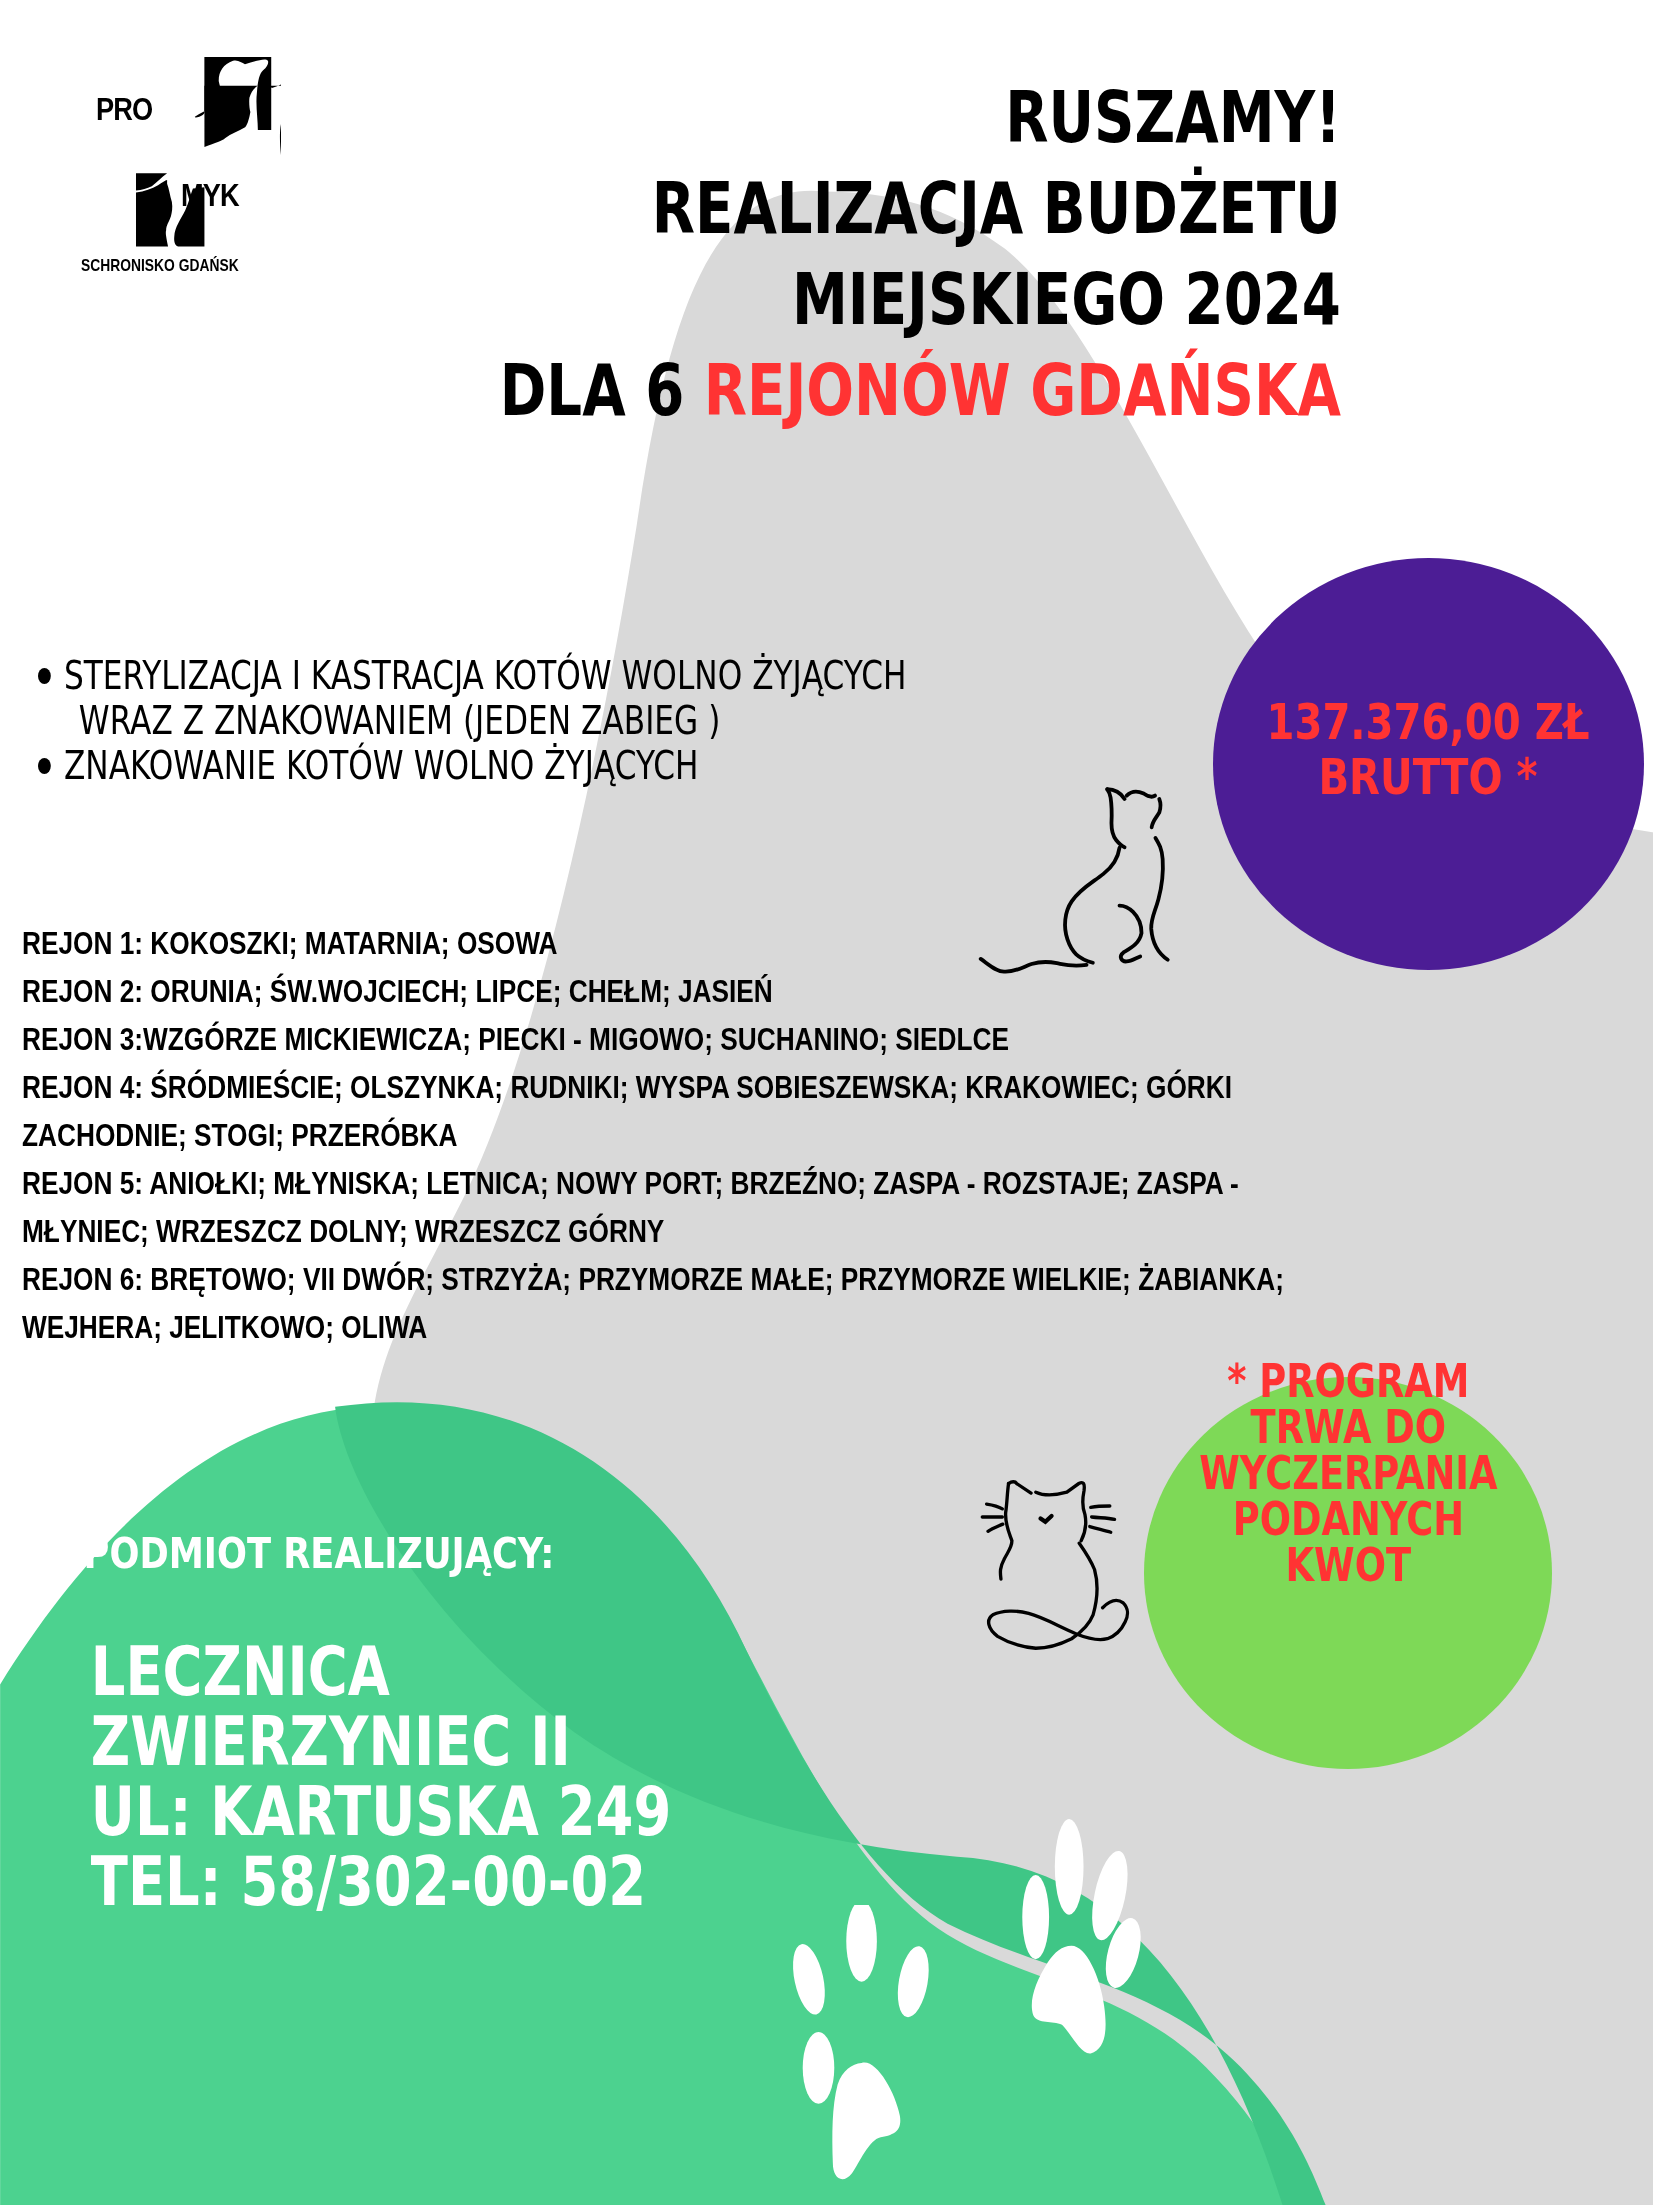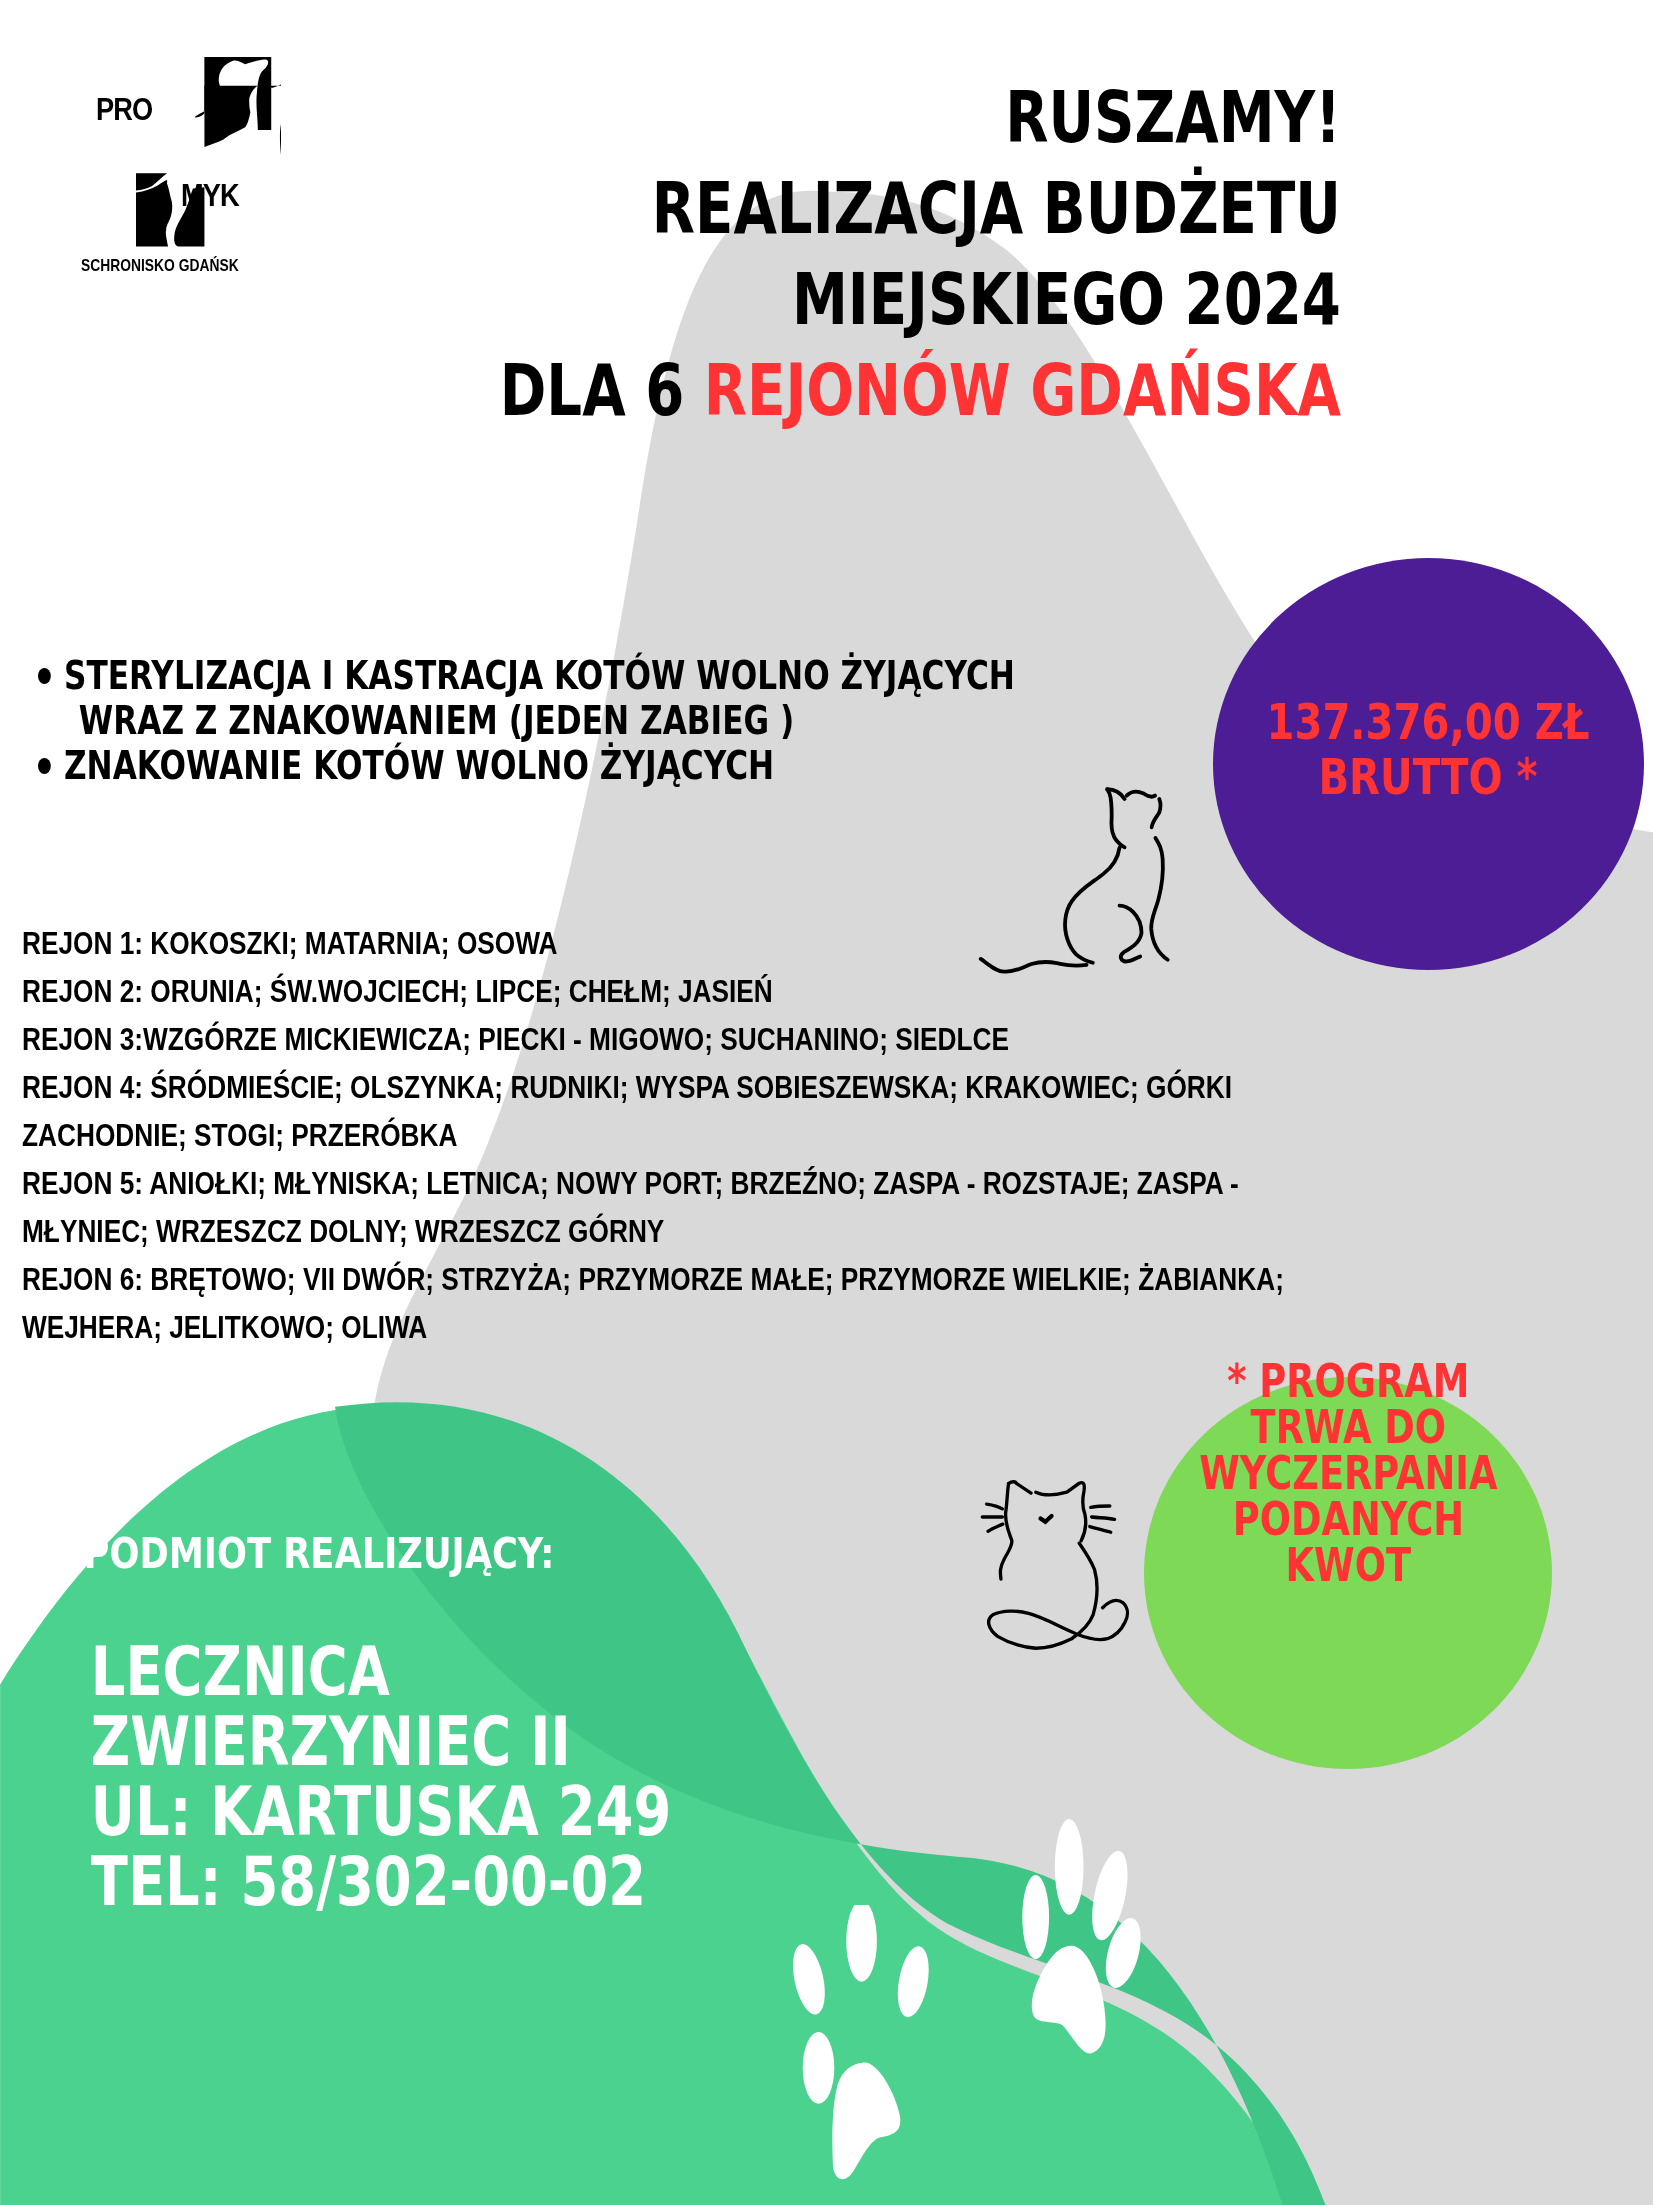"STERYLIZACJA I KASTRACJA KOTÓW WOLNO" .bullets { font-weight: bold -> normal }
